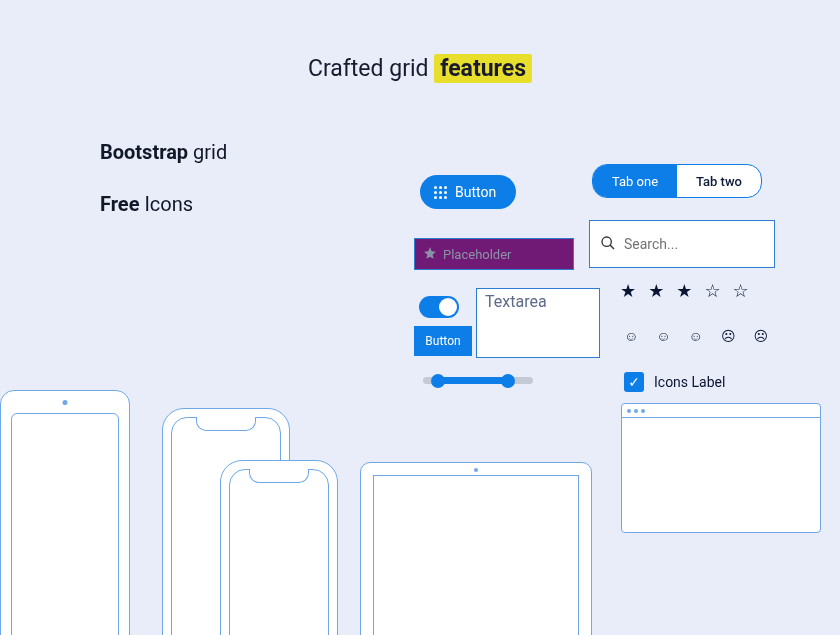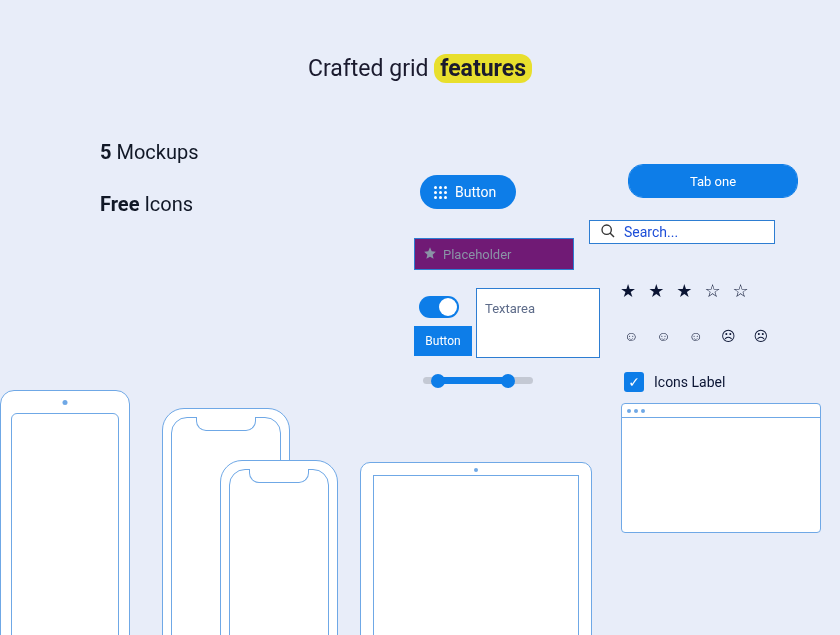"features" .heading .hl { border-radius: 12px -> 2px }
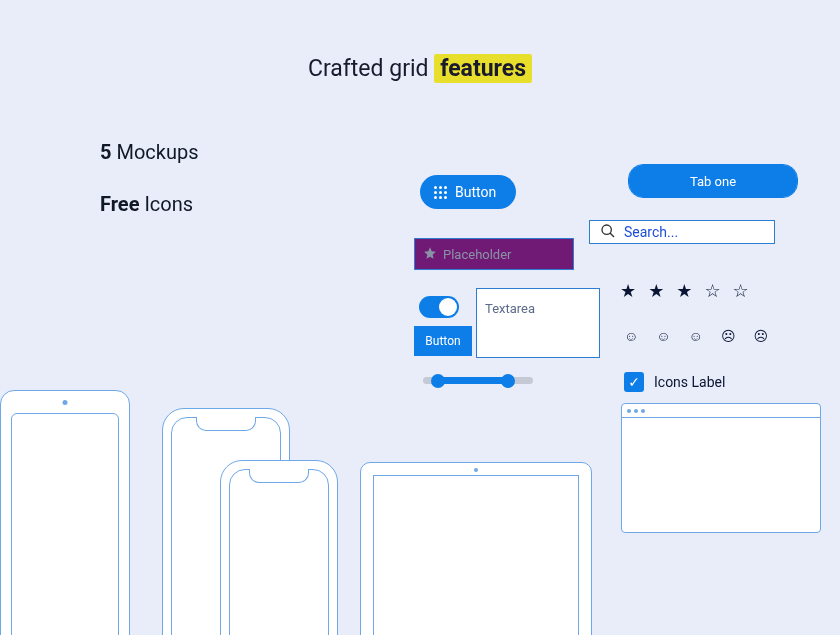"Bootstrap grid" li { html: none -> <li><b>Bootstrap</b><span> grid</span></li> }
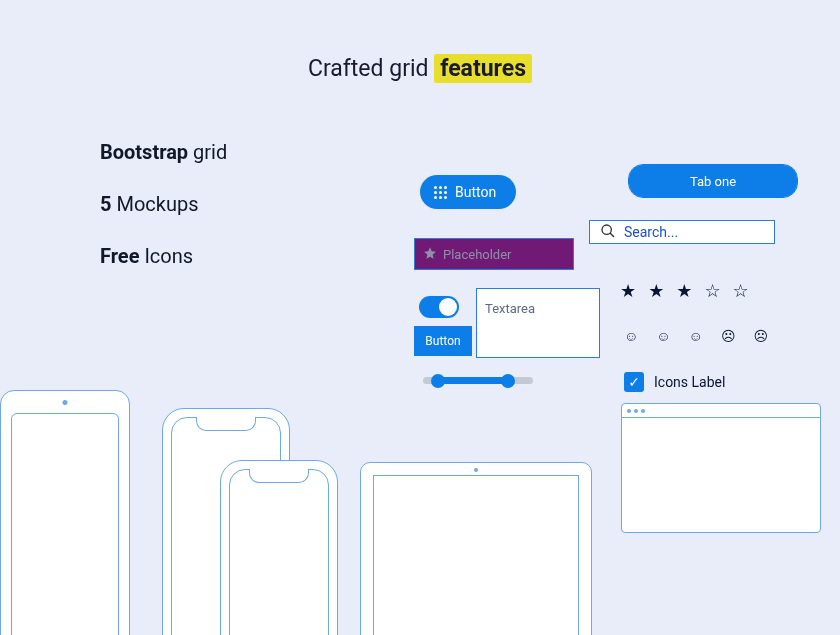"Tab one" .tabs { margin-left: 36px -> none }
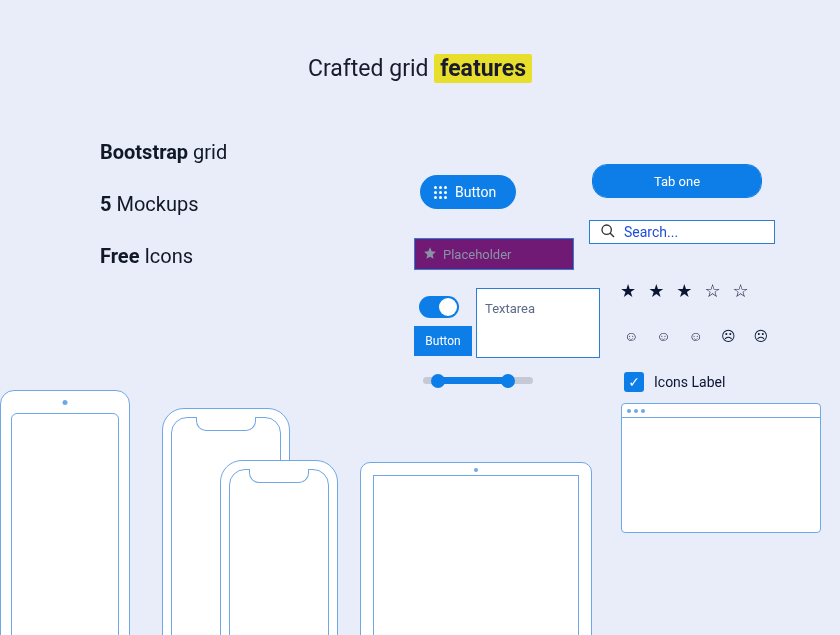"Tab two" div.inactive { html: none -> <div>Tab two</div> }
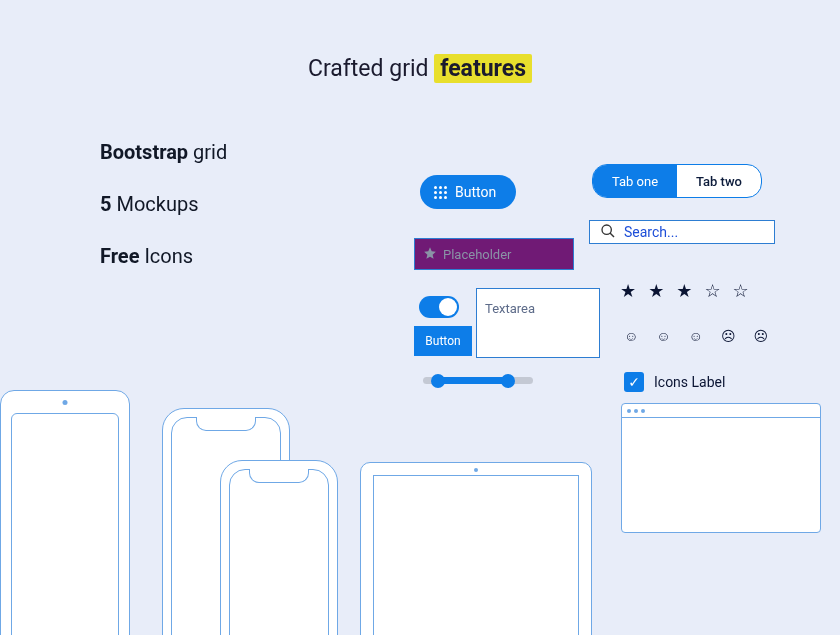"5 Mockups" li { html: <li><b>5</b><span> Mockups</span></li> -> none }
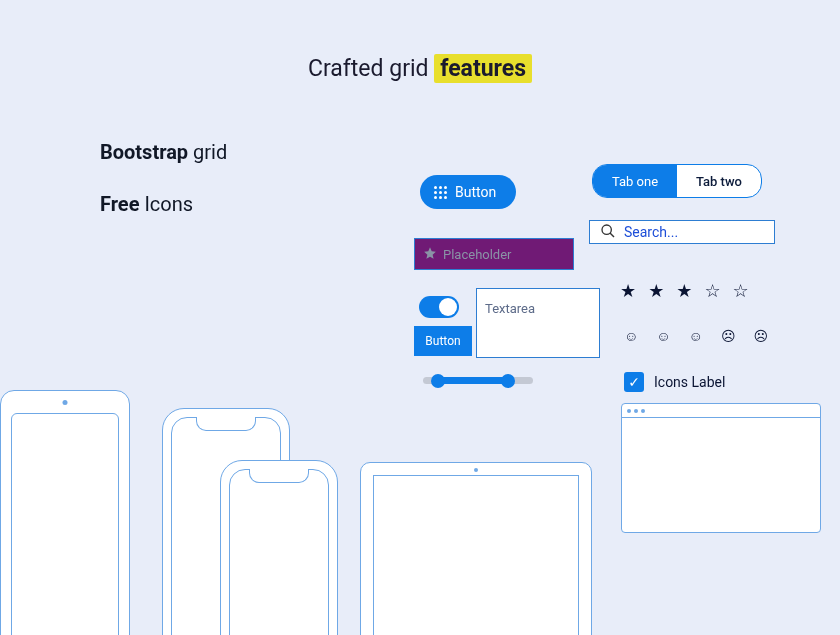"Search..." .search-box { color: #1d4ed8 -> #737373; height: 24px -> 48px }
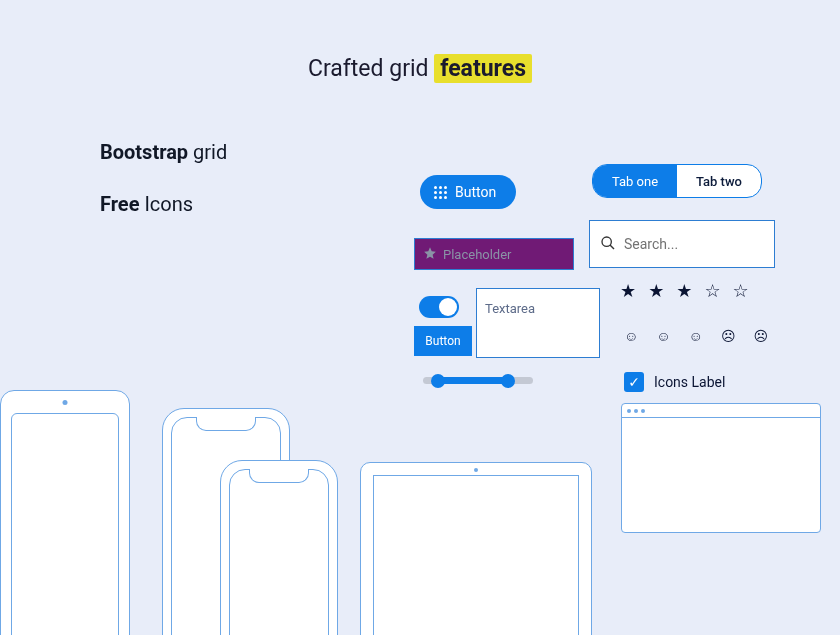"Textarea" .textarea-box { font-size: 13px -> 16px; padding: 12px 8px -> 3px 8px }
